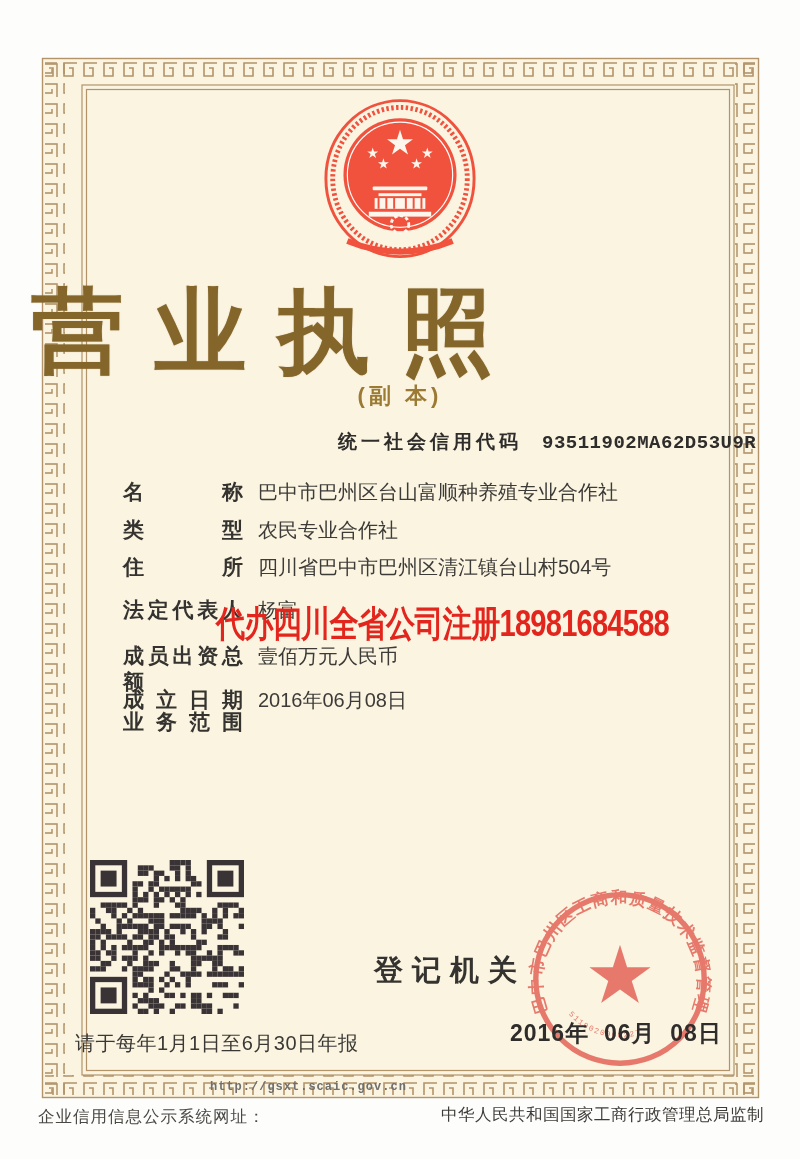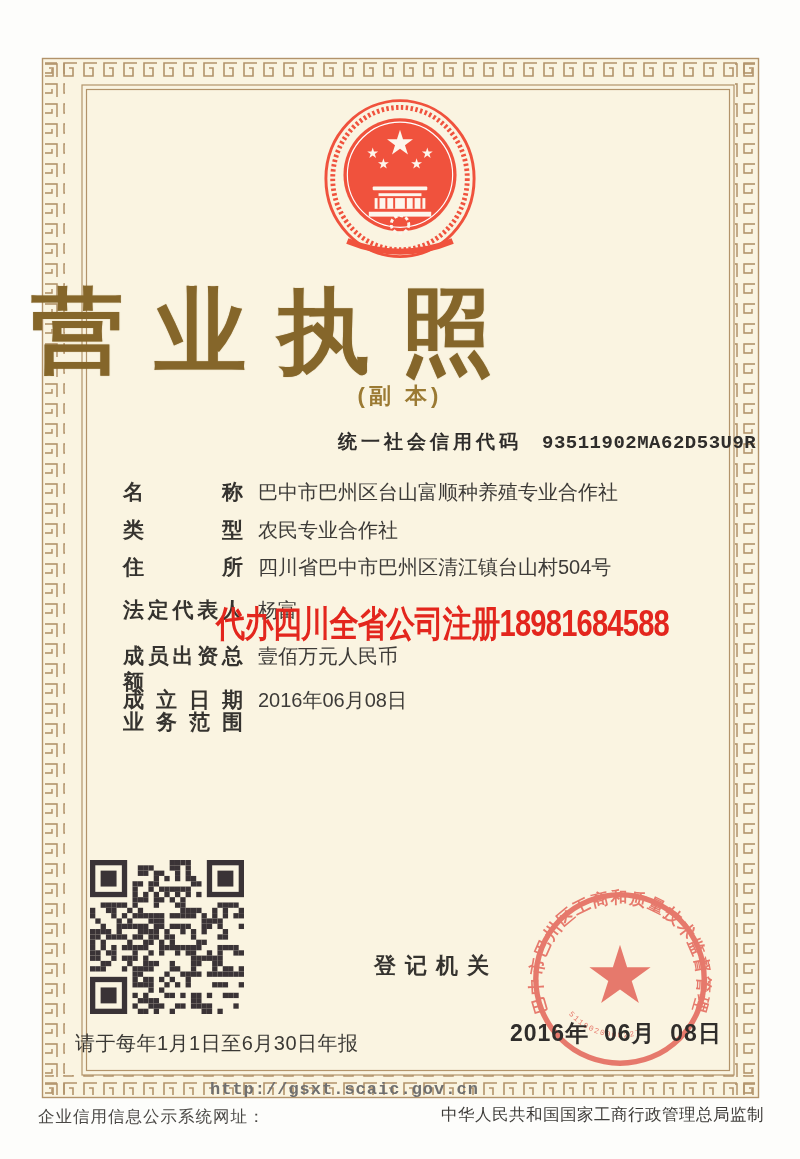"登记机关" .reg-authority { font-size: 22px -> 29px }
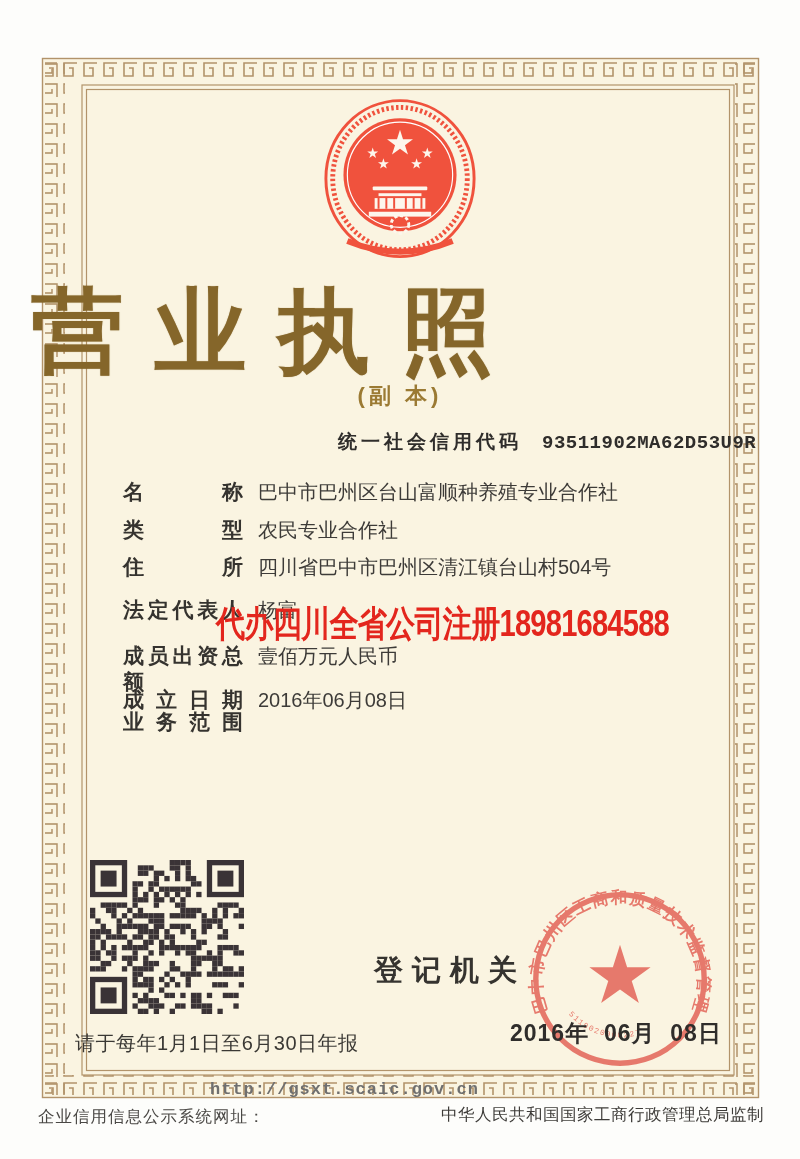"http://gsxt.scaic.gov.cn" .gov-url { font-size: 17px -> 12px }
